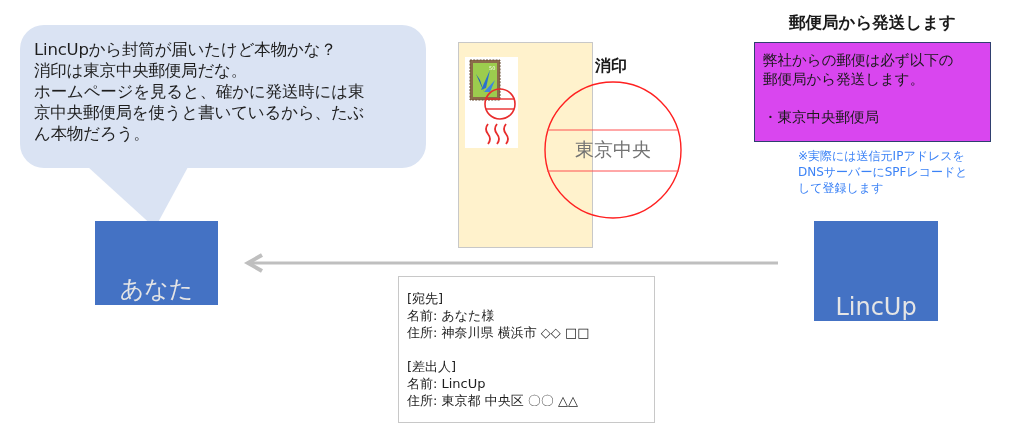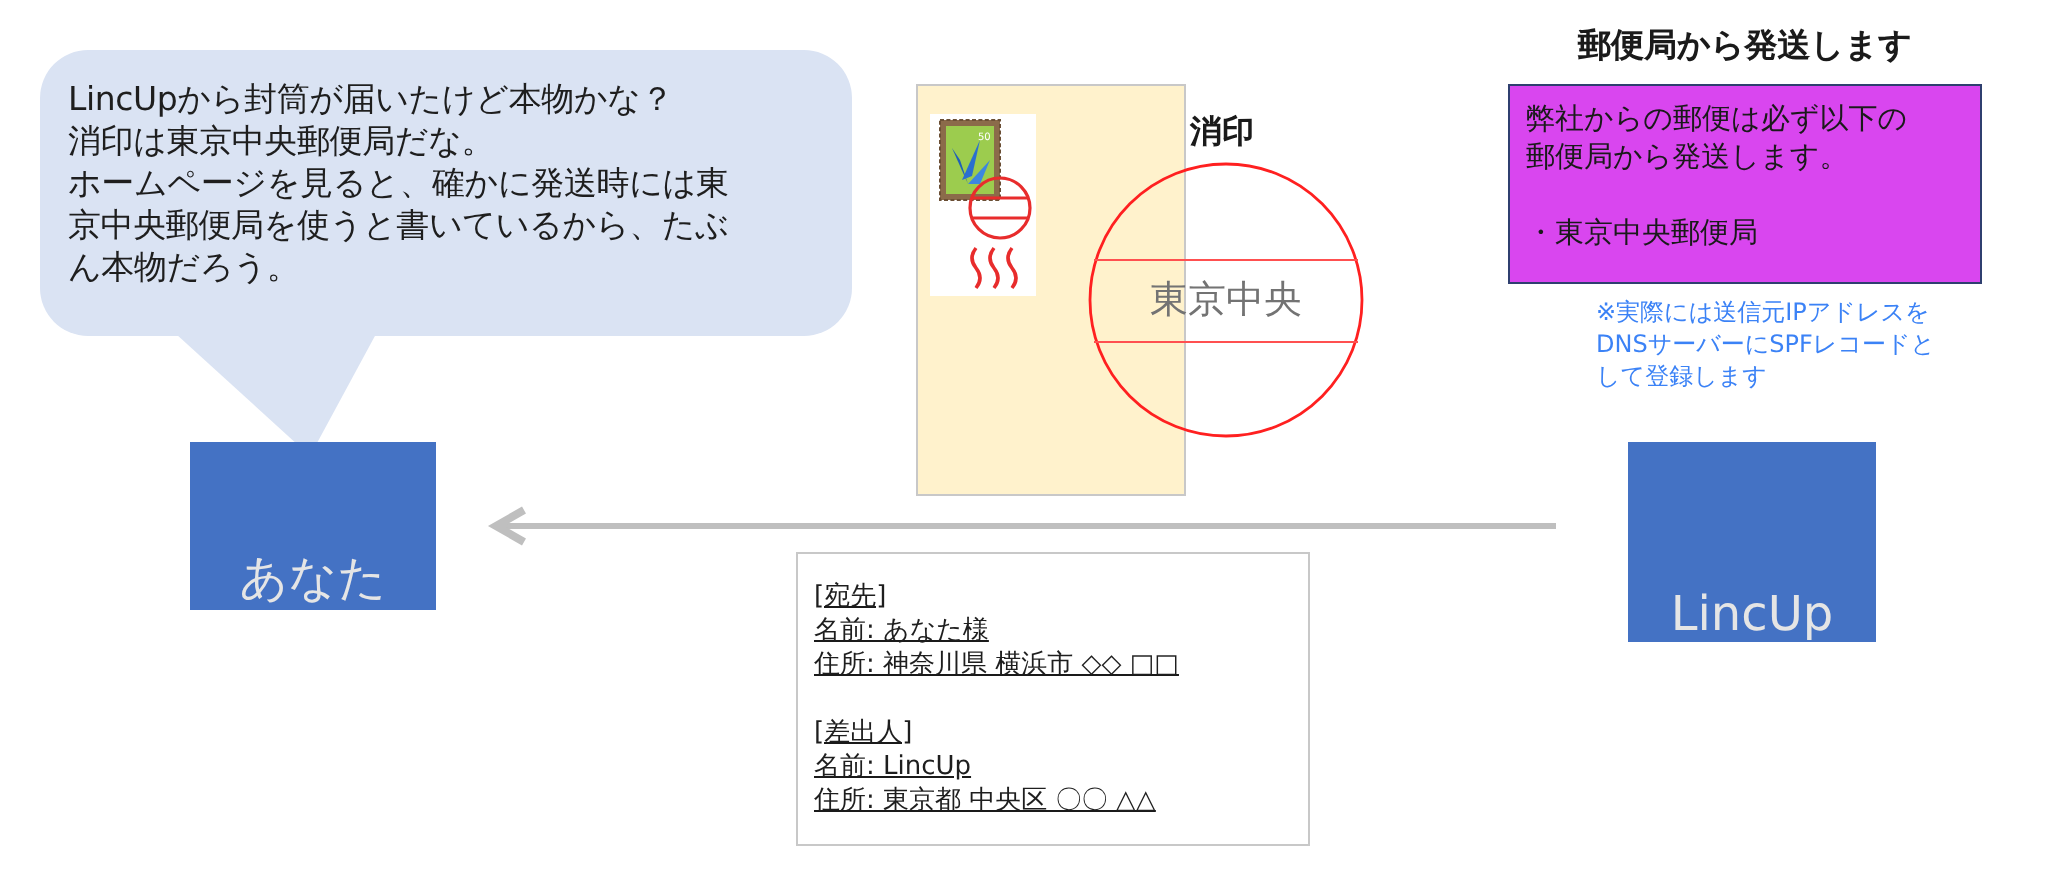"[宛先]" .addr-box { text-decoration: underline -> none }
